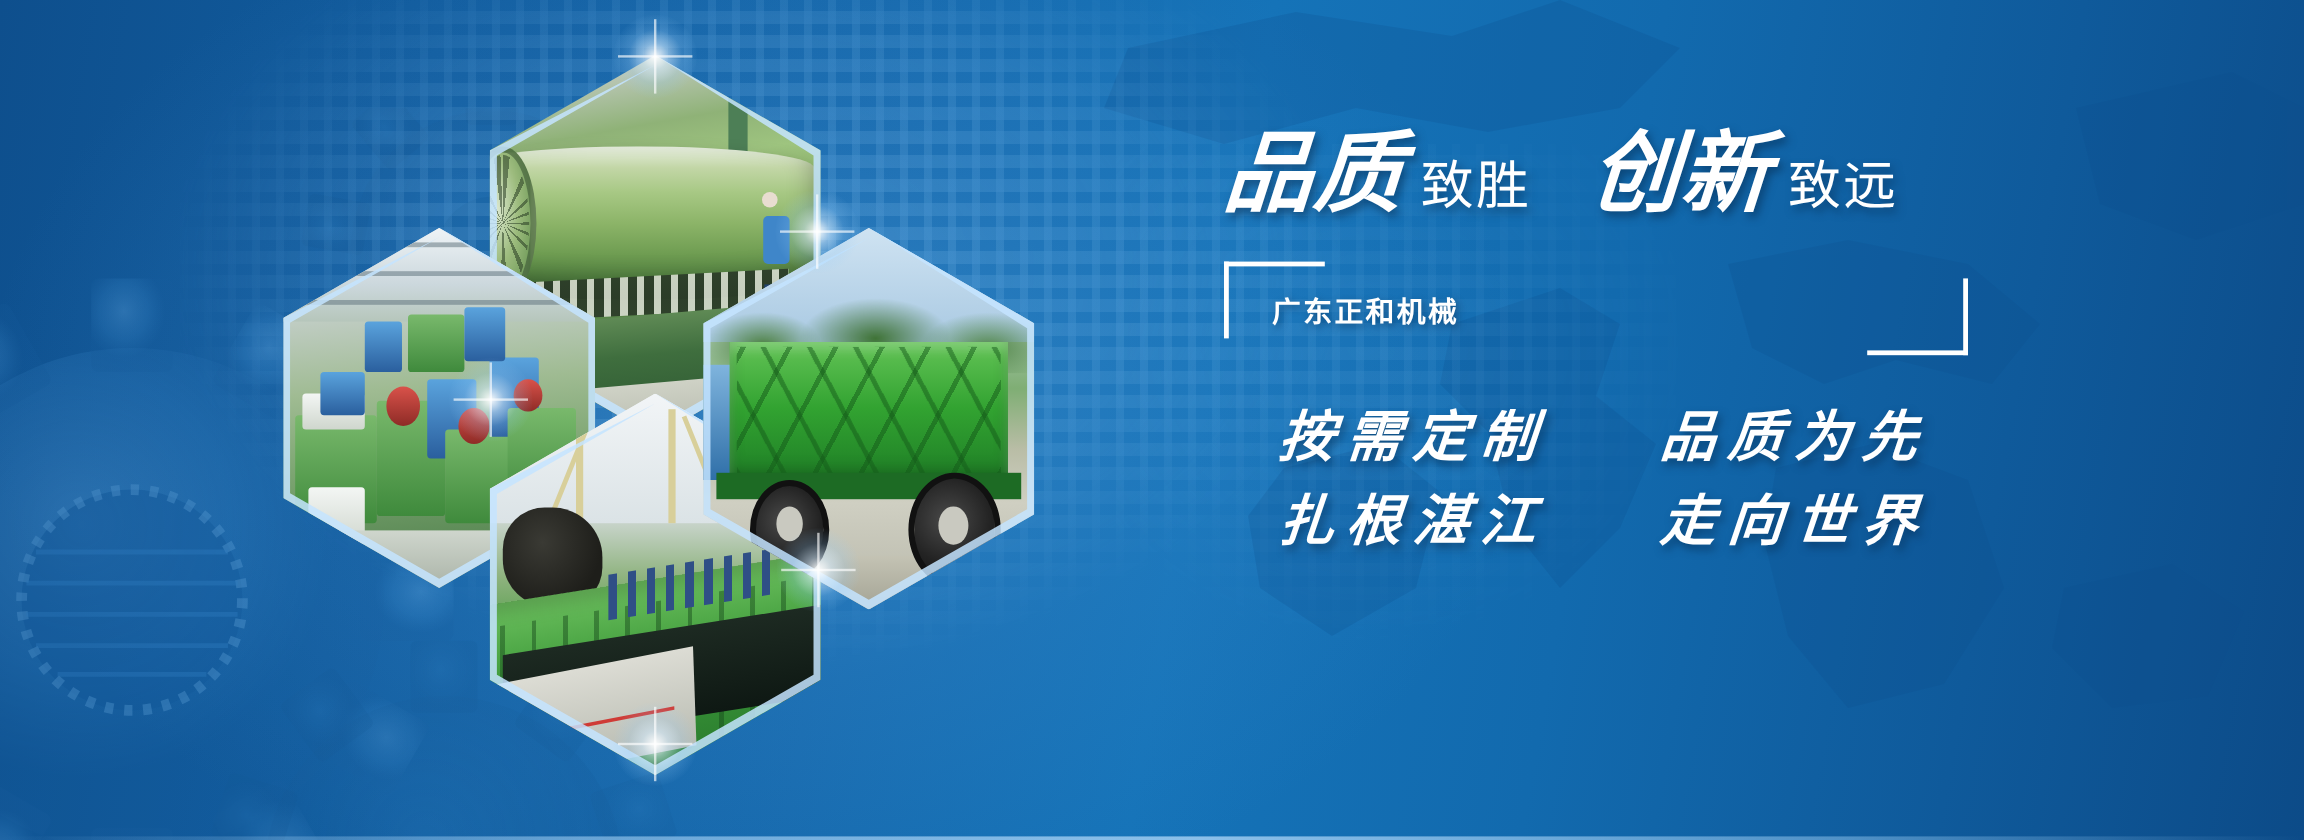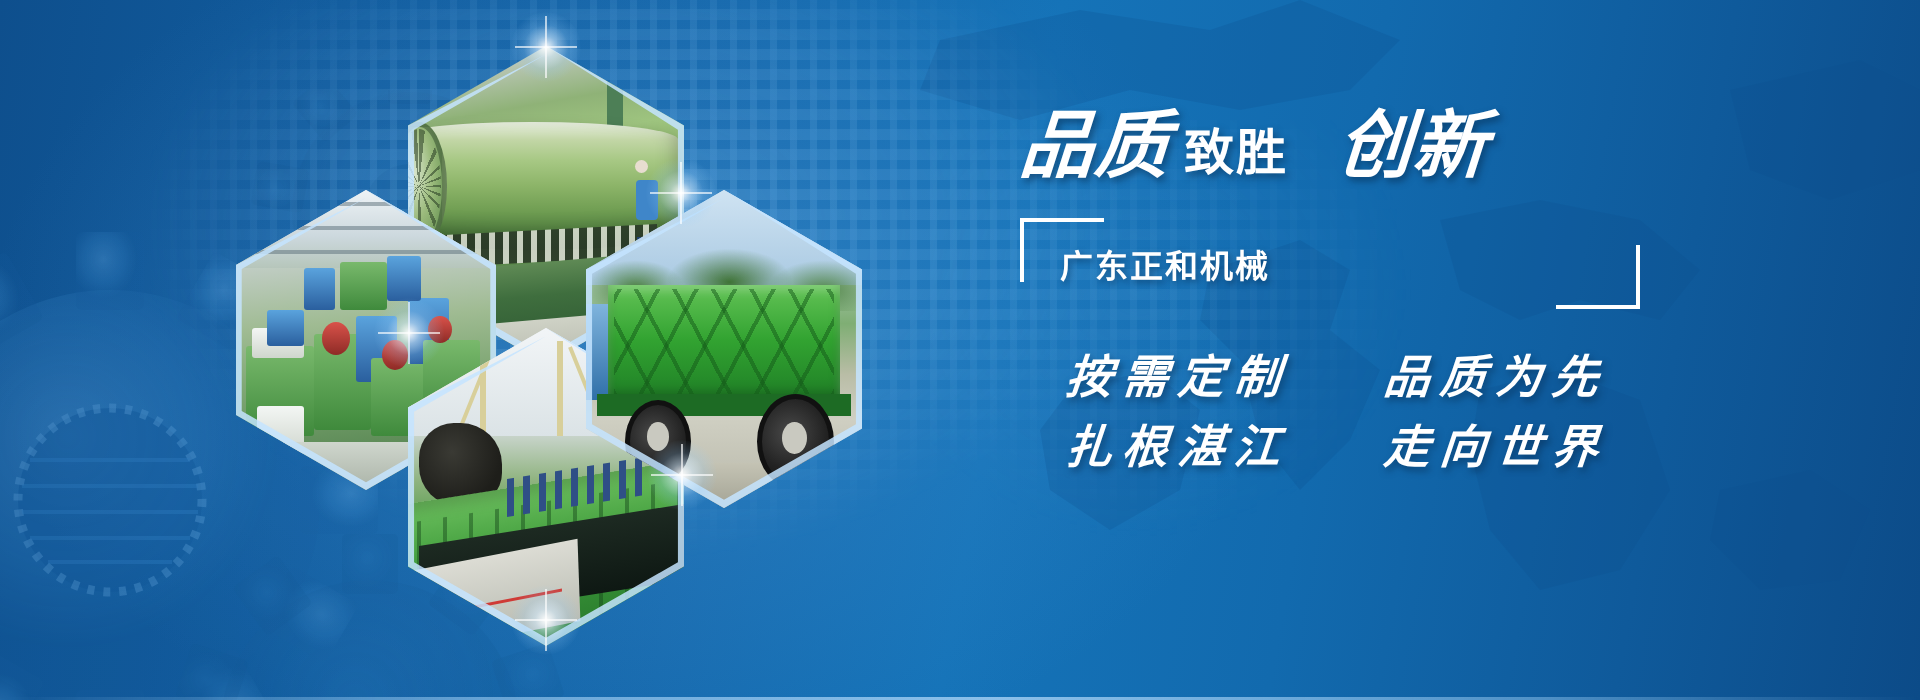"致胜" .hl-sm { font-size: 50px -> 44px; font-weight: 700 -> 400 }
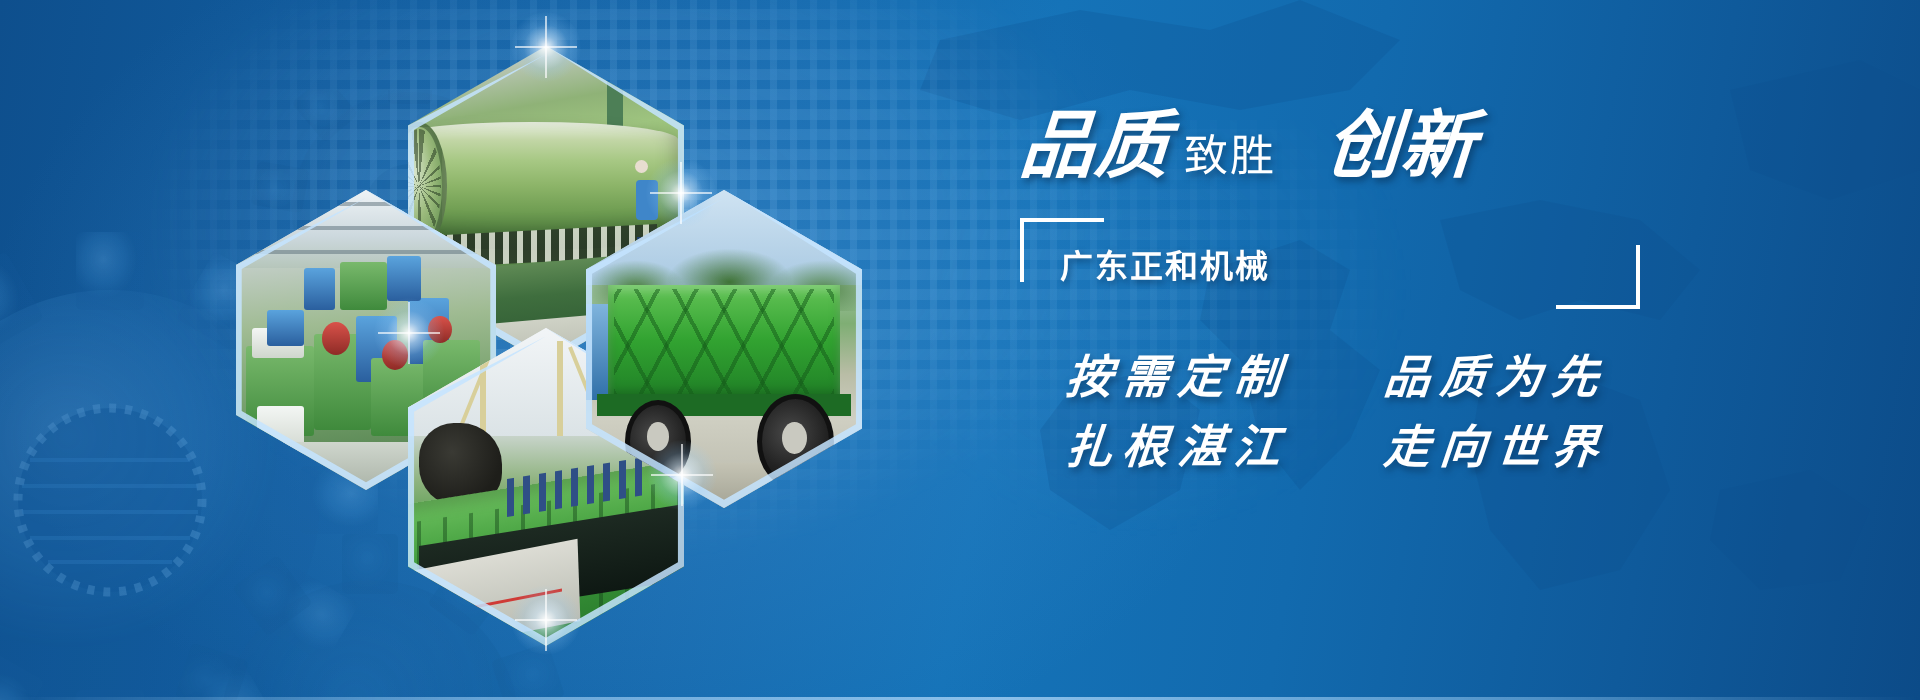"致远" span.hl-sm { html: none -> <span>致远</span> }
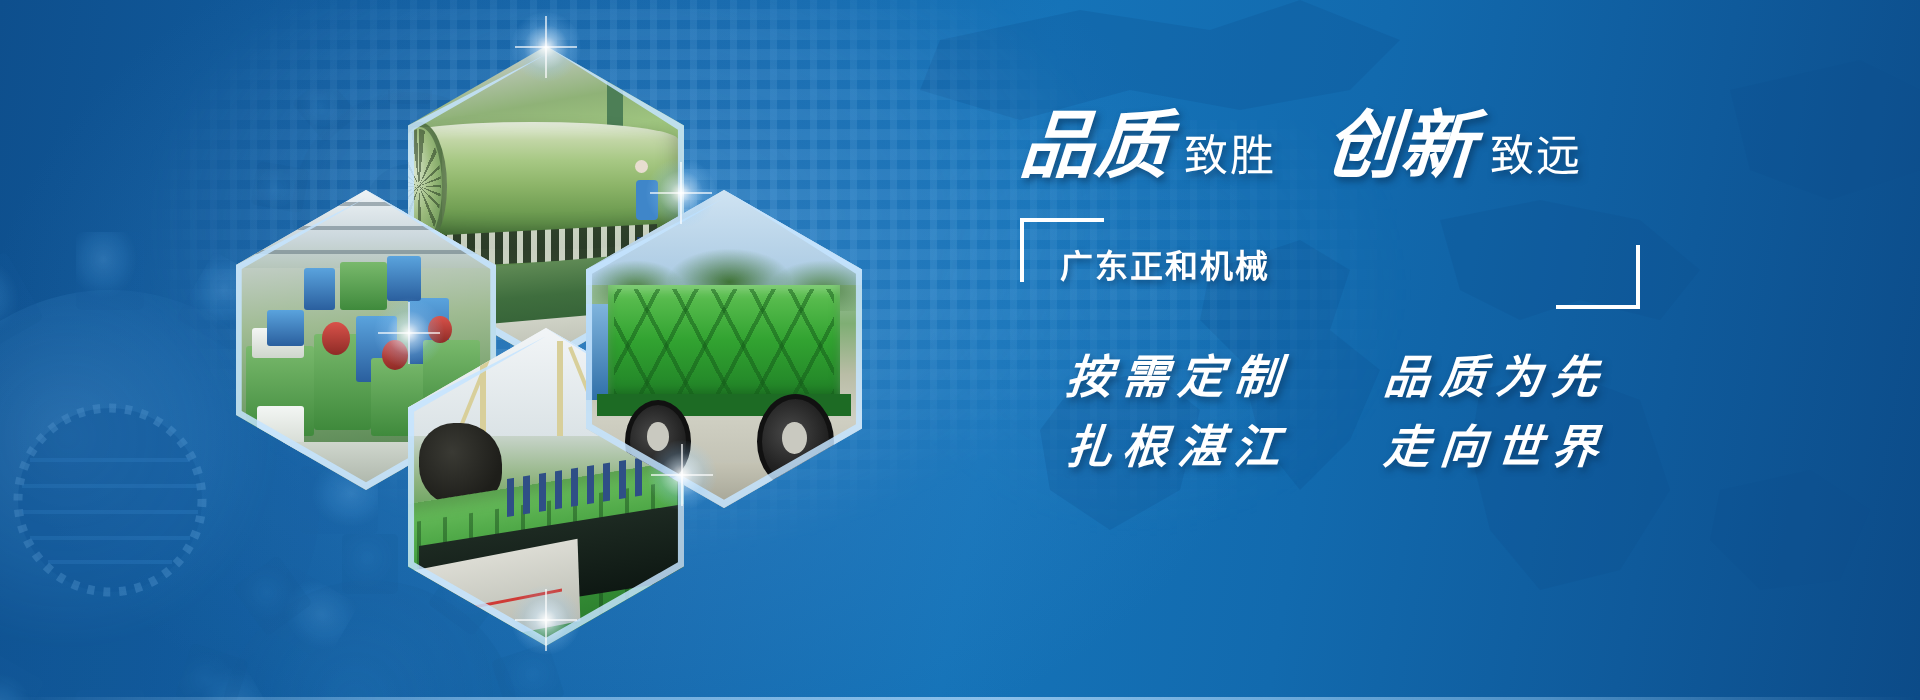"广东正和机械" .company { font-size: 33px -> 24px }
